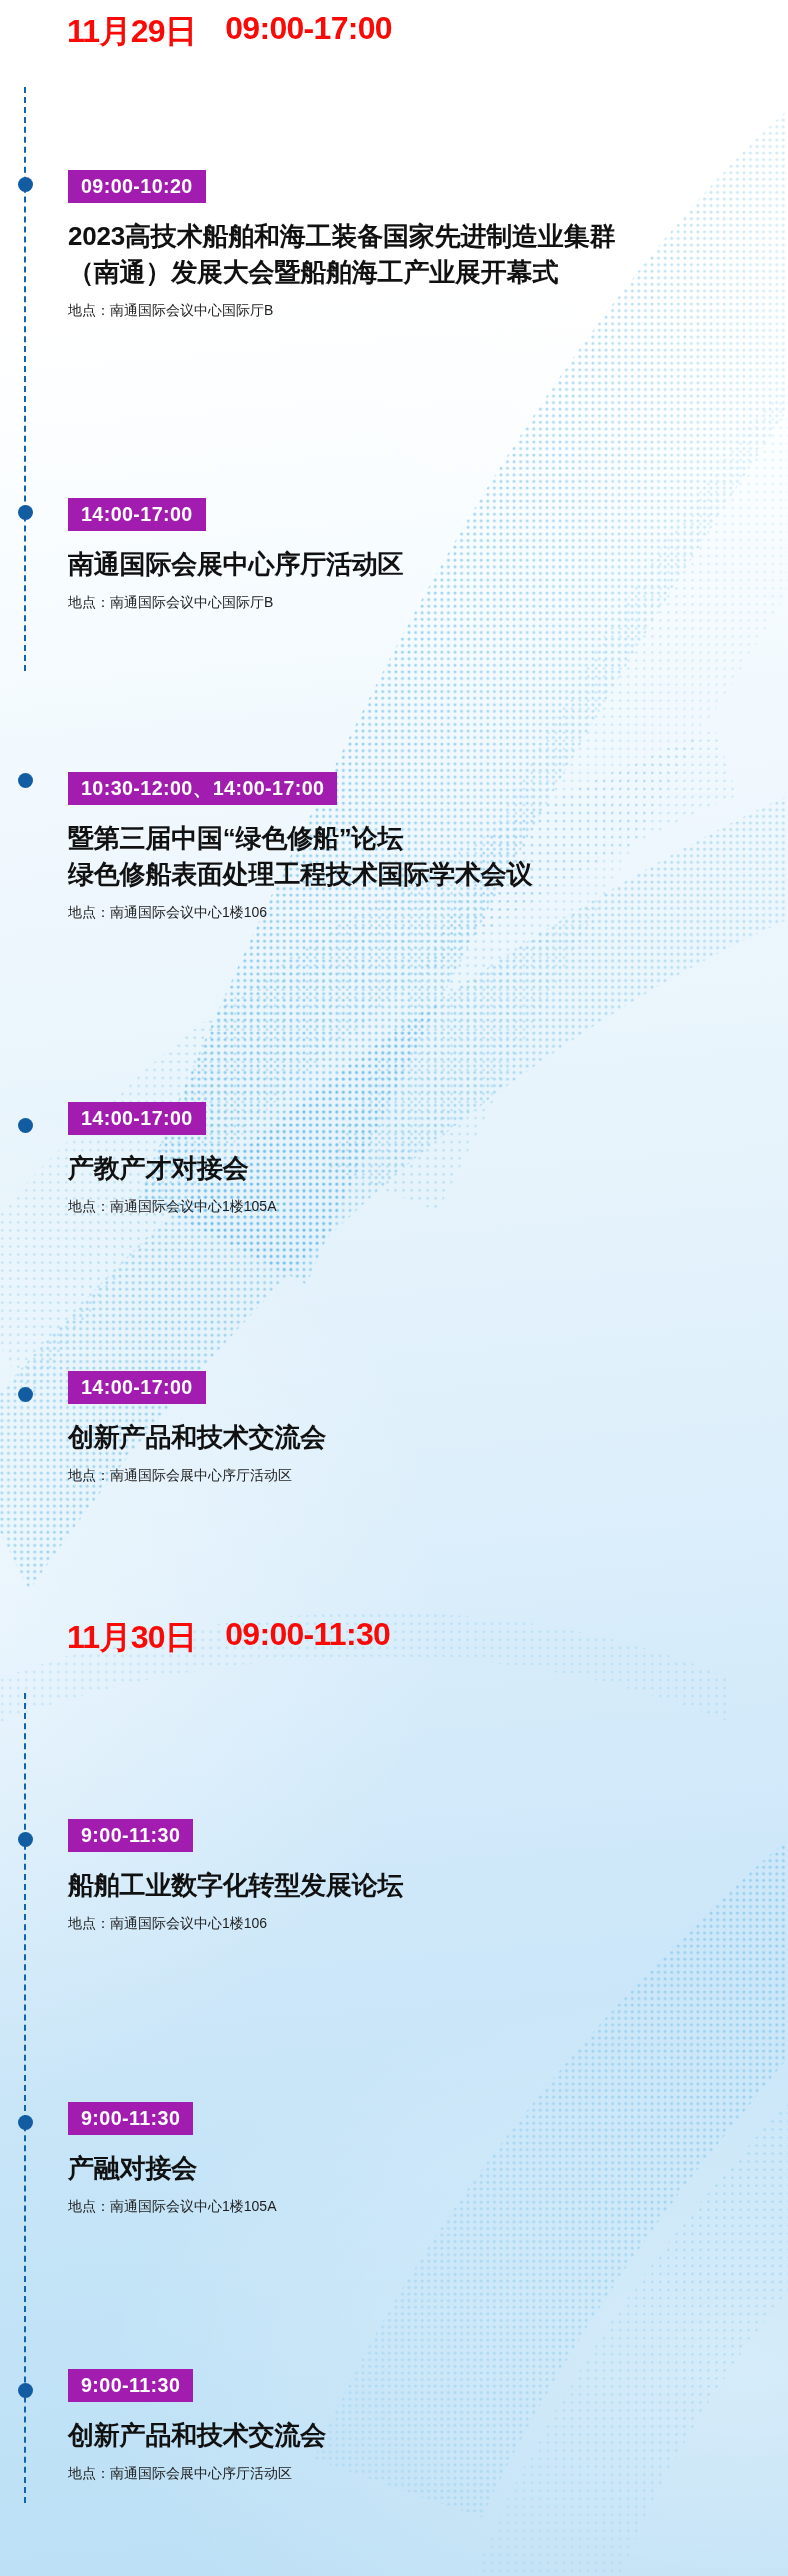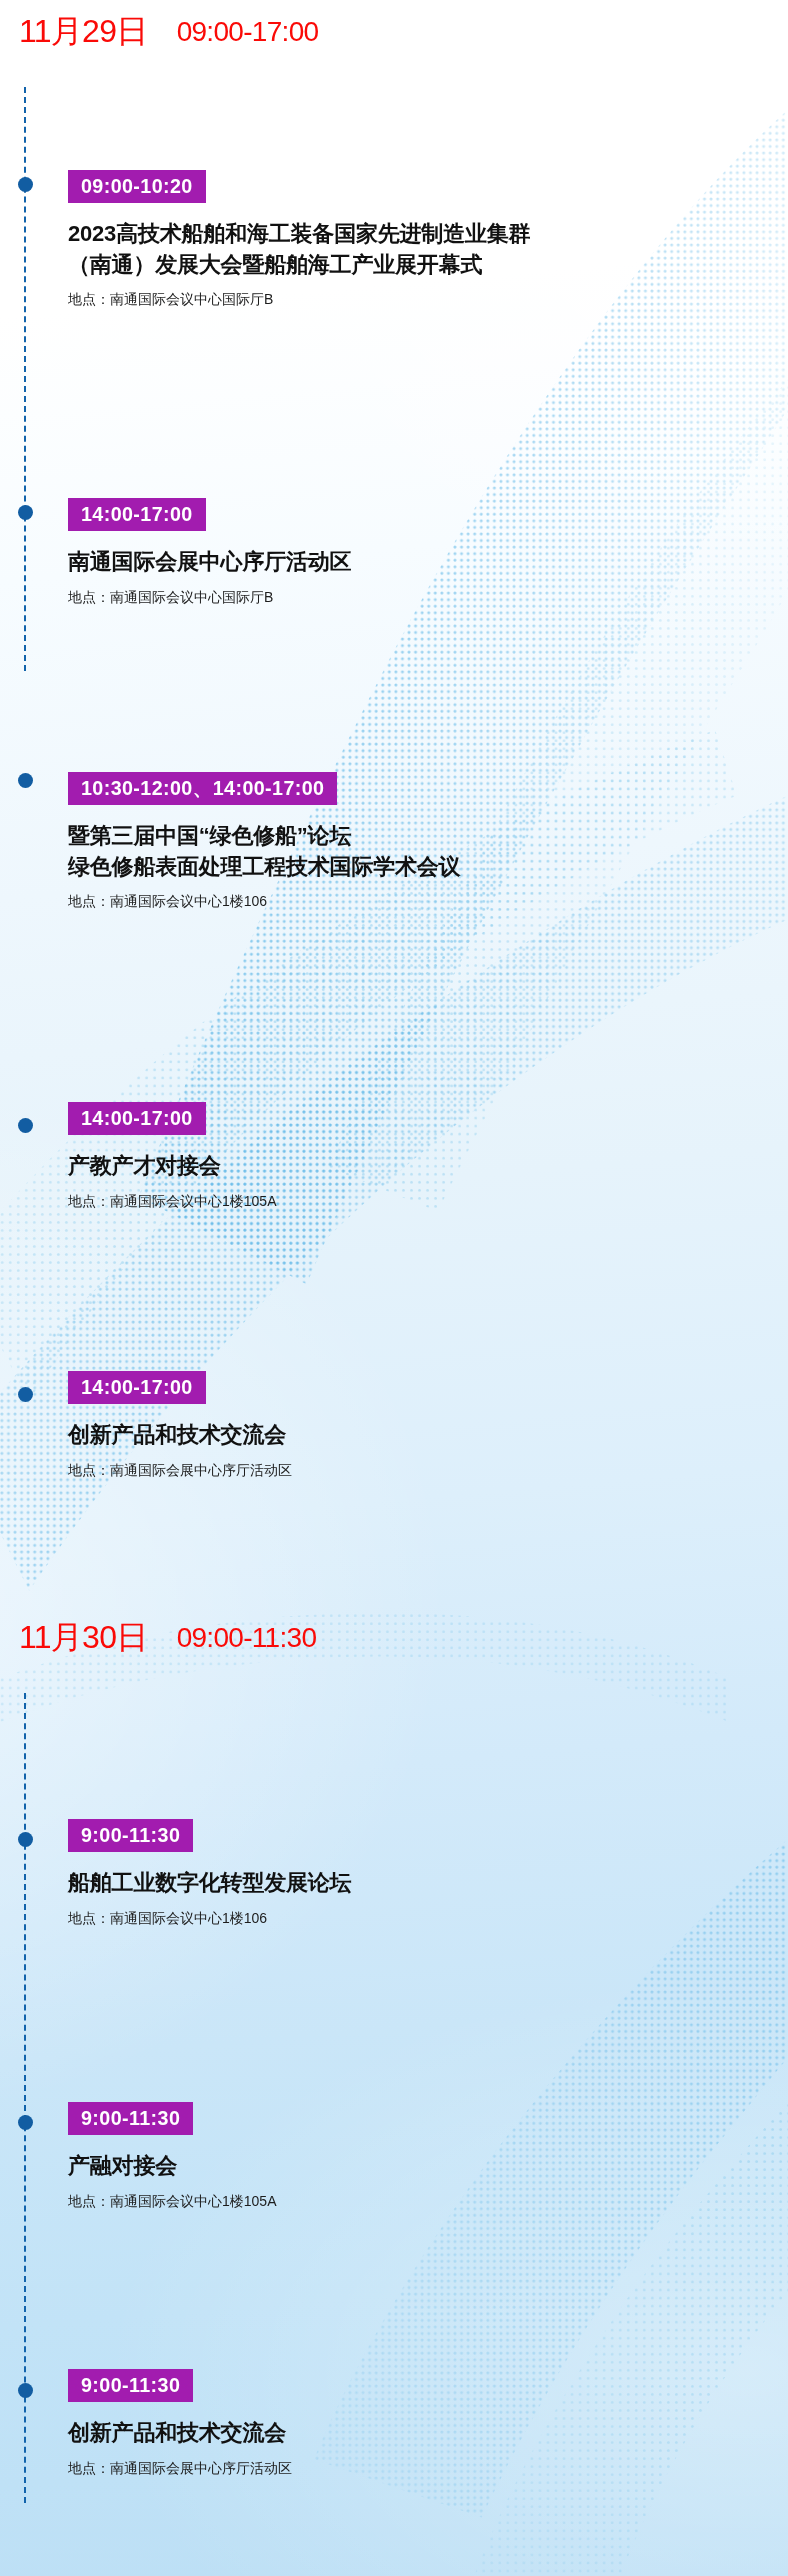"11月29日" .day-header { align-items: center -> flex-start; font-weight: normal -> bold; margin-left: none -> 48px }
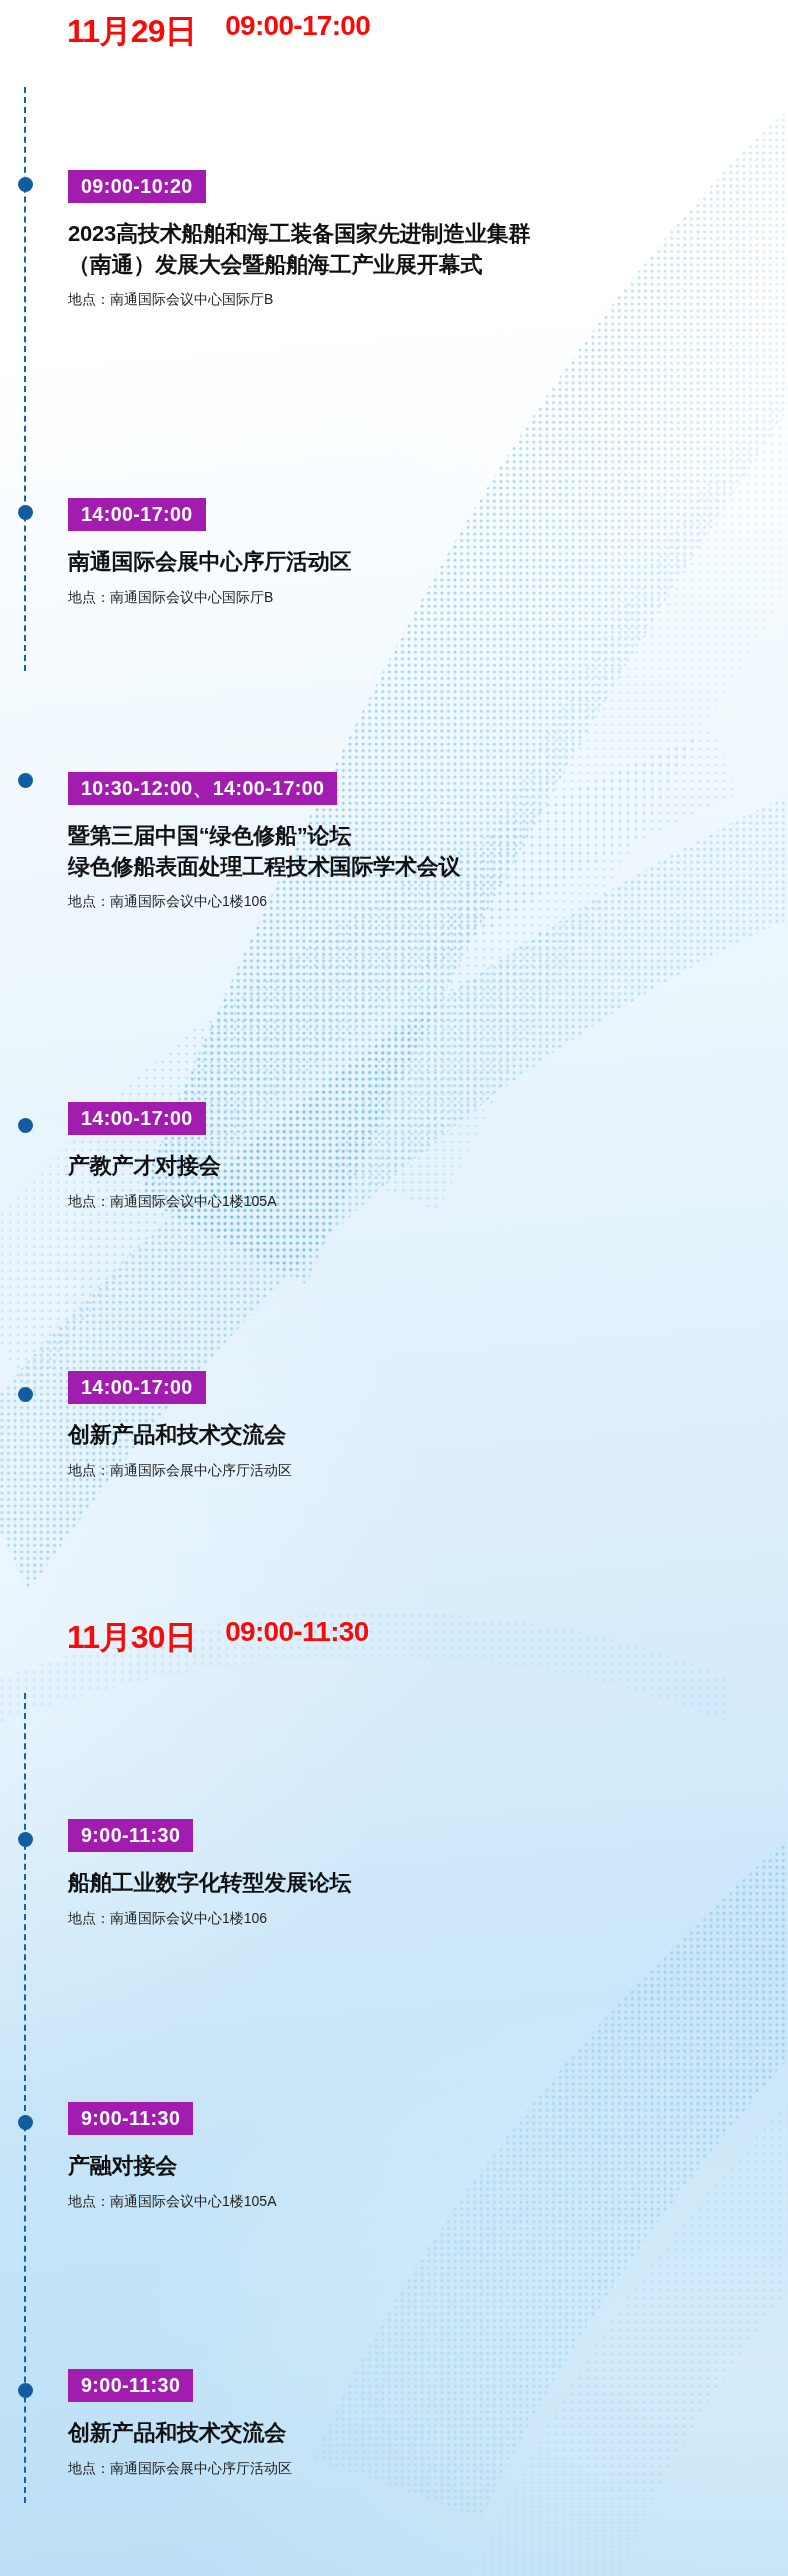"09:00-17:00" .day-header .dh-time { font-size: 28px -> 32px }
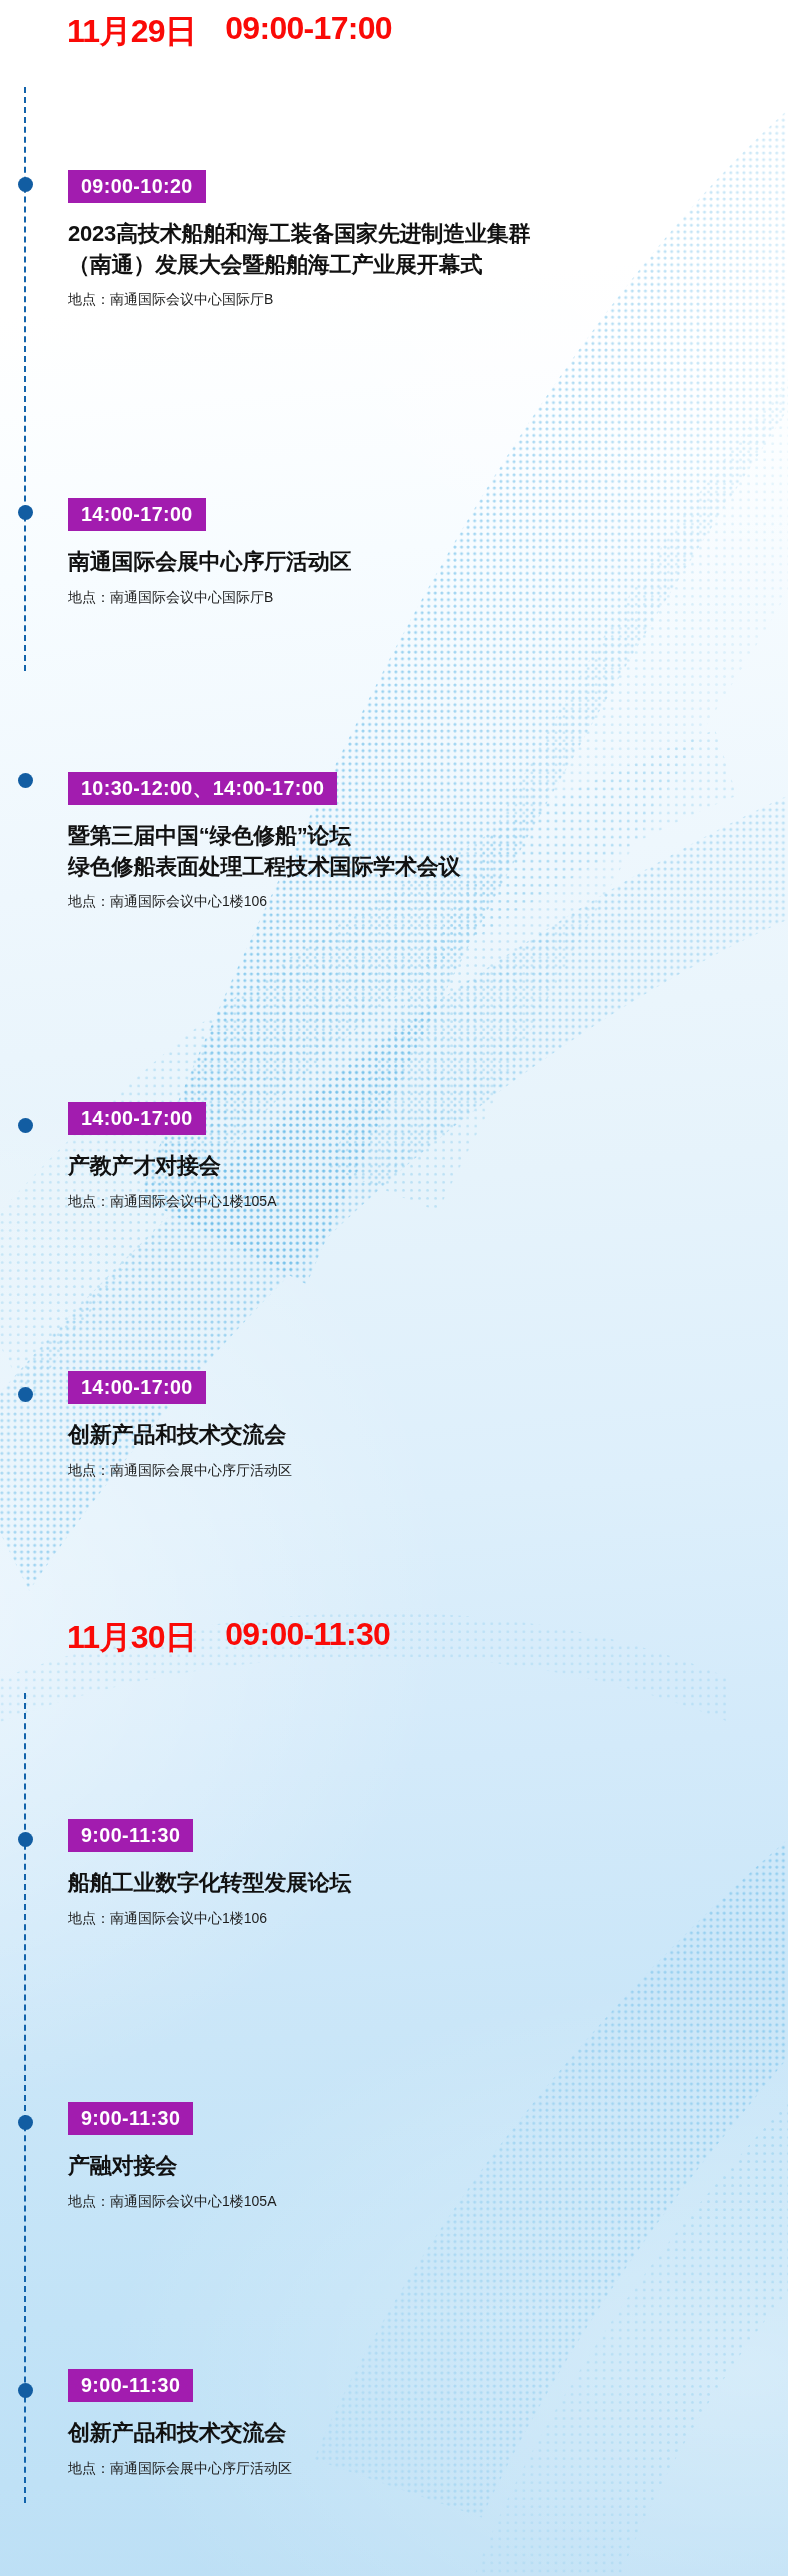"2023高技术船舶和海工装备国家先进制造业集群" .ev-title { font-size: 22px -> 26px }
